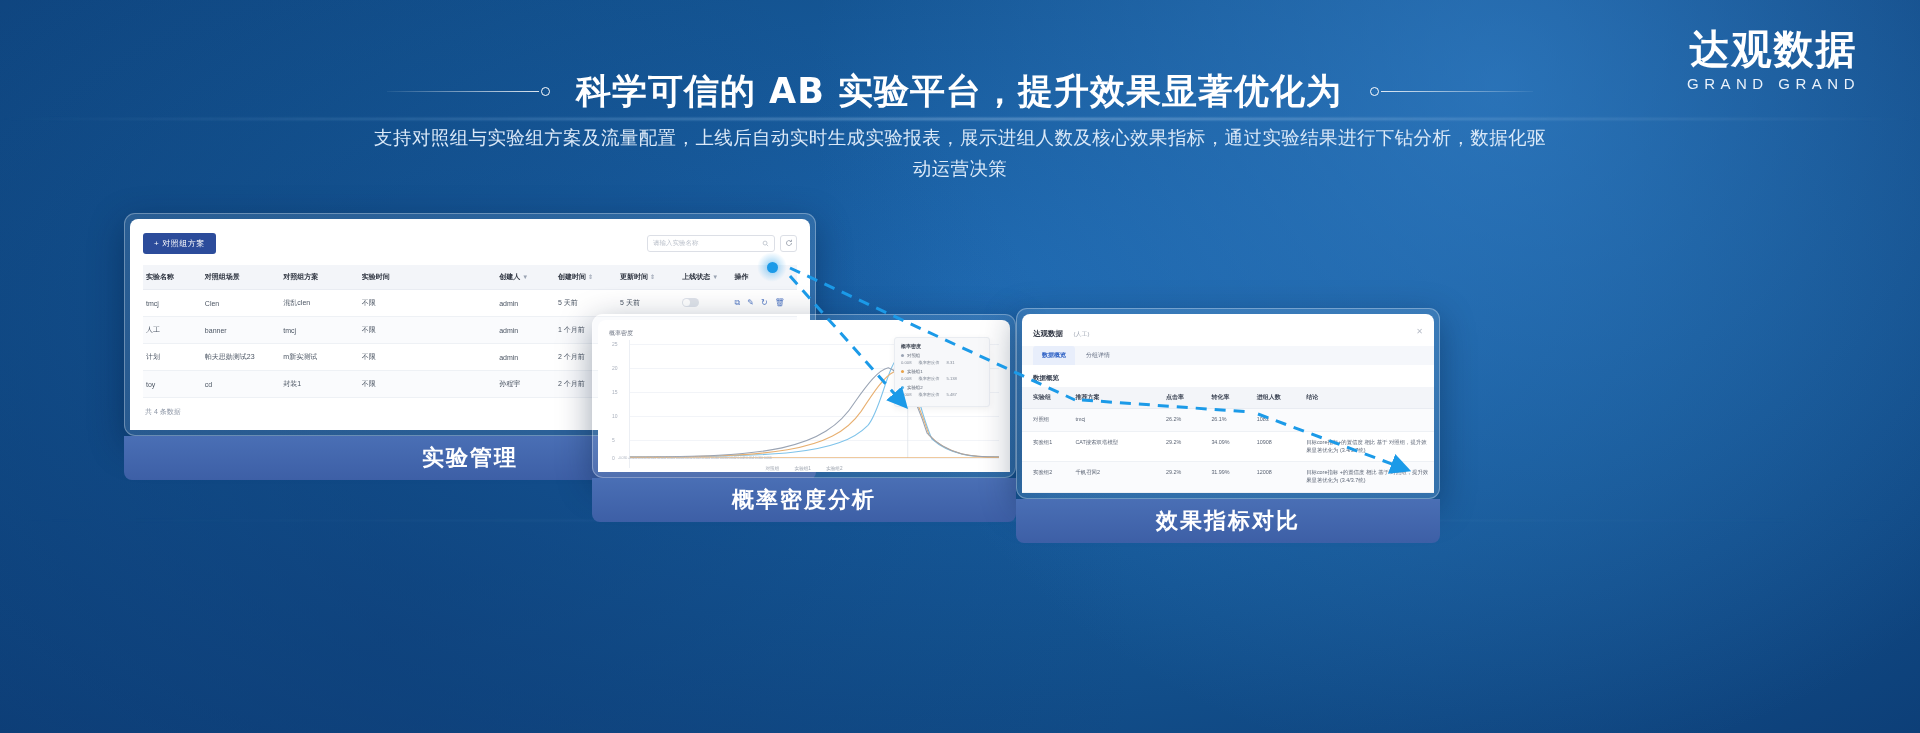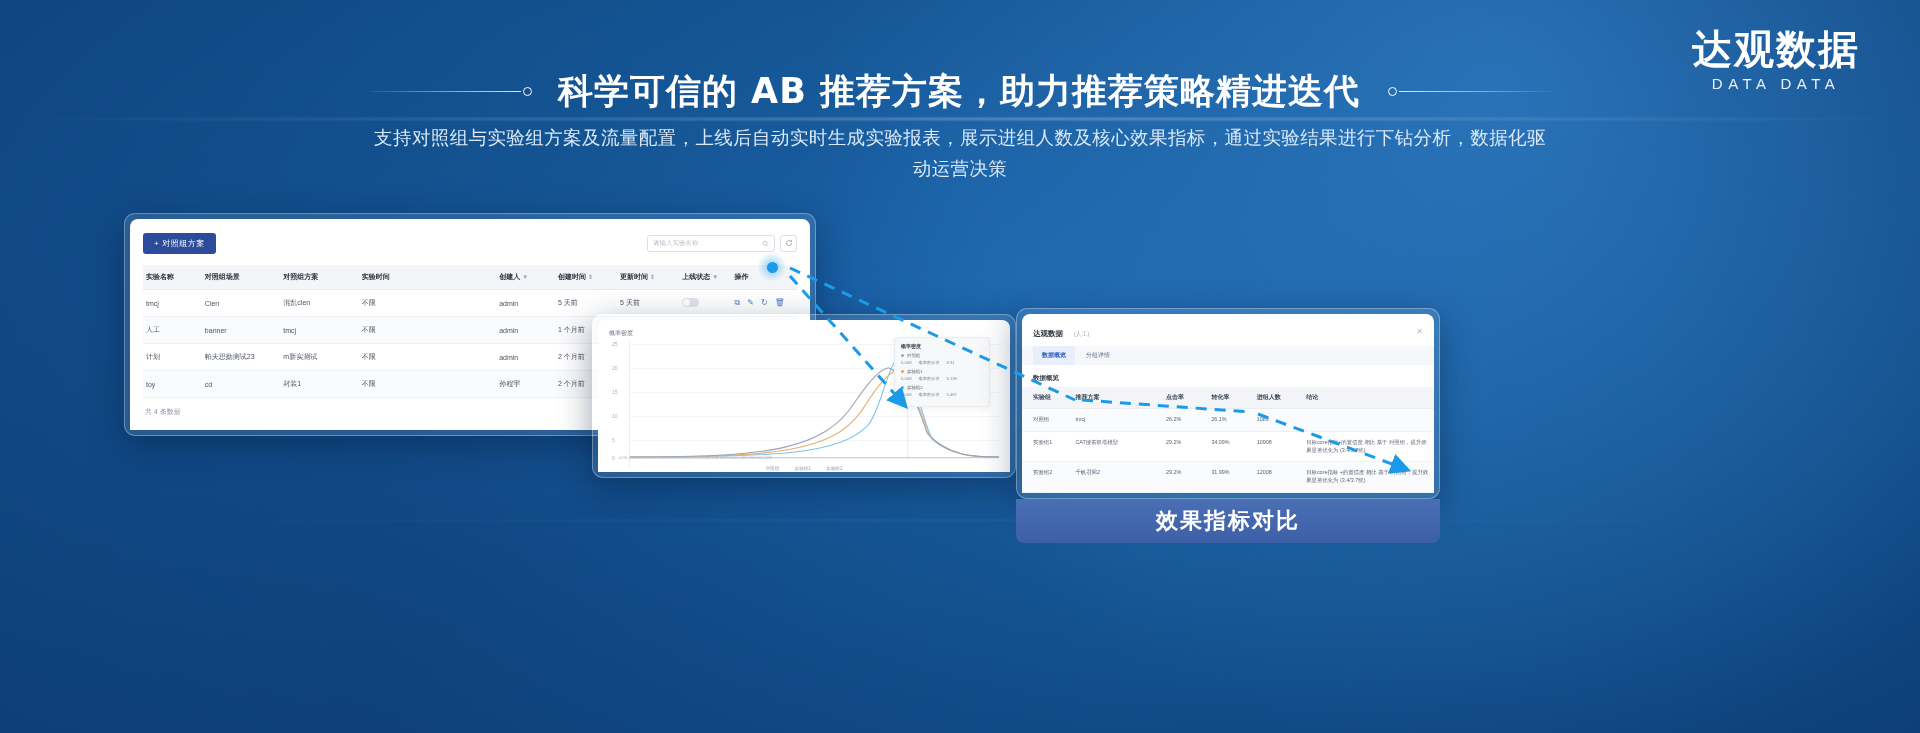"科学可信的 AB 推荐方案，助力推荐策略精进迭代" h1.title { text: 推荐方案，助力推荐策略精进迭代 -> 实验平台，提升效果显著优化为 }
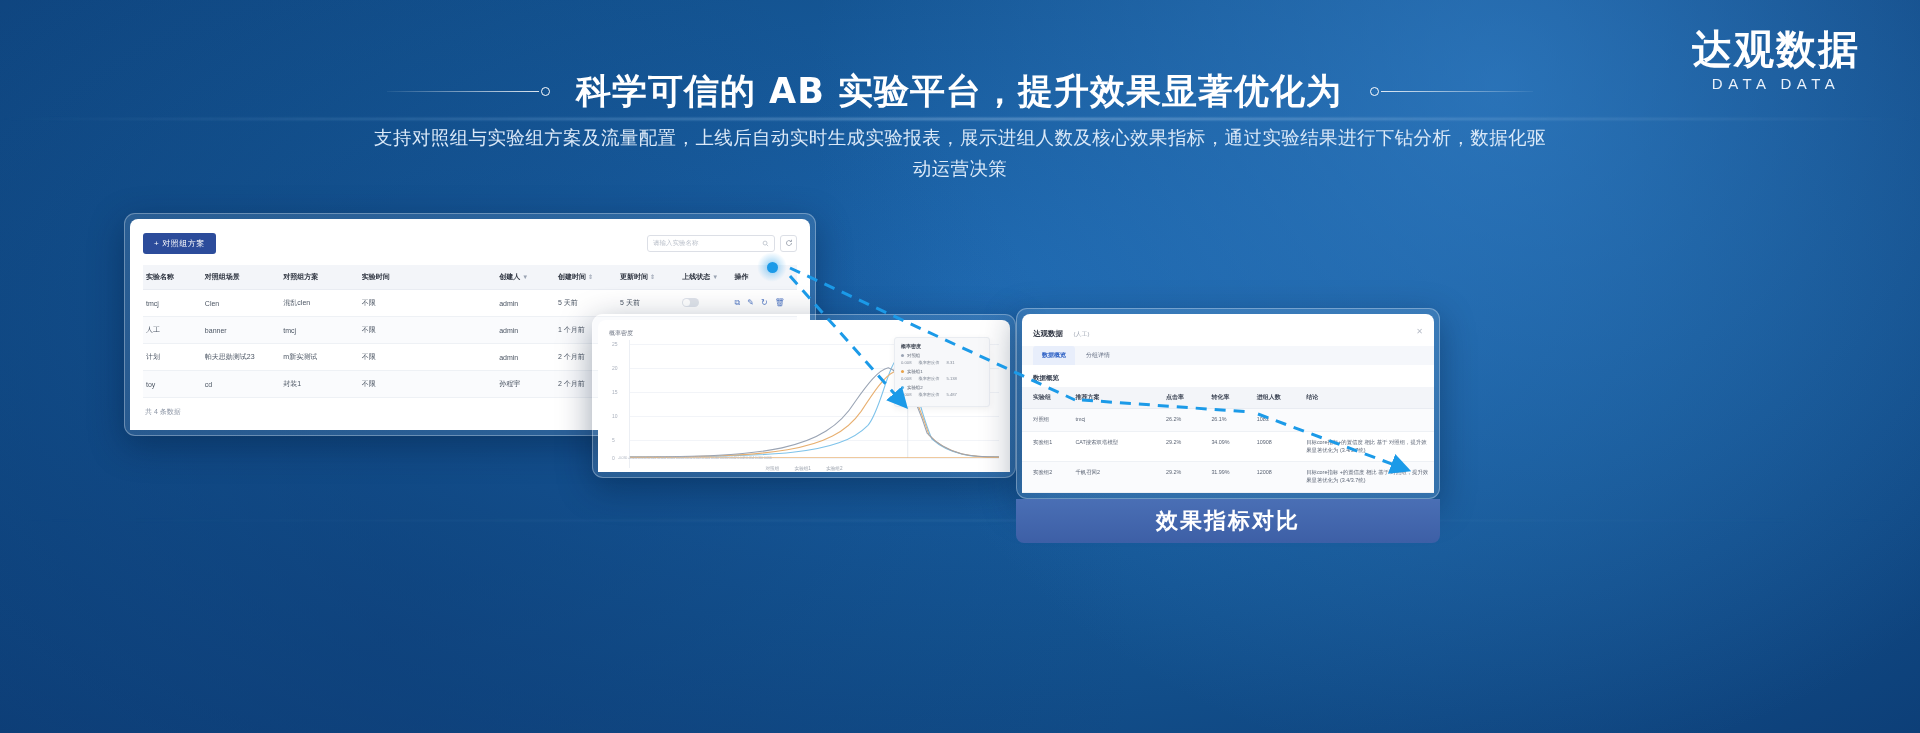"DATA DATA" div.logo-en { text: DATA DATA -> GRAND GRAND }
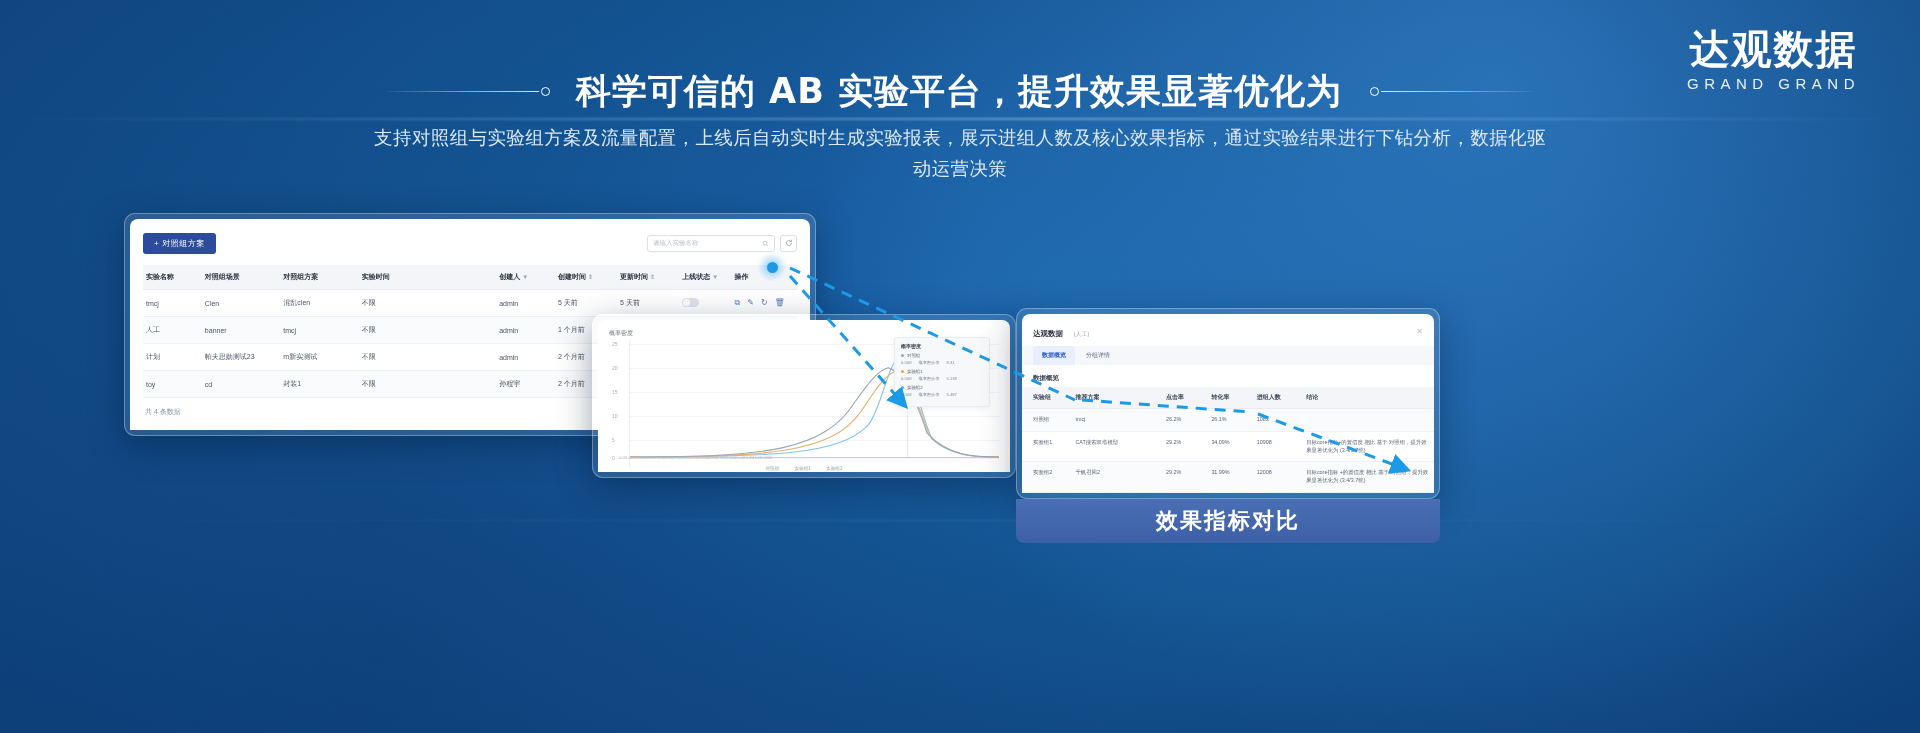"实验管理" div.caption { html: none -> <div>实验管理</div> }
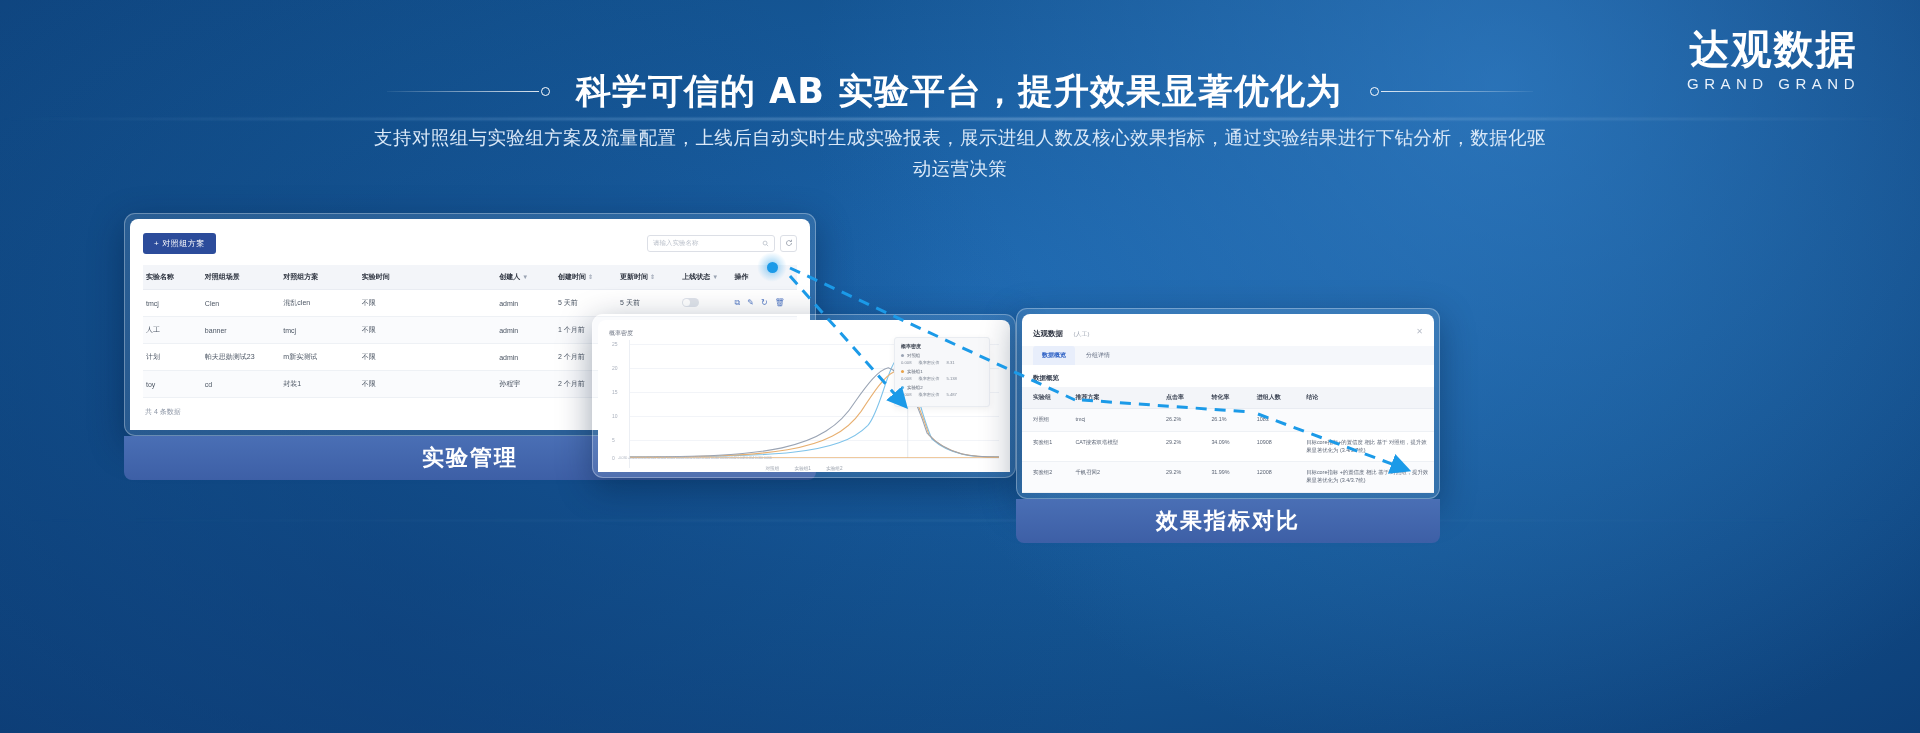"概率密度分析" div.caption { html: none -> <div>概率密度分析</div> }
